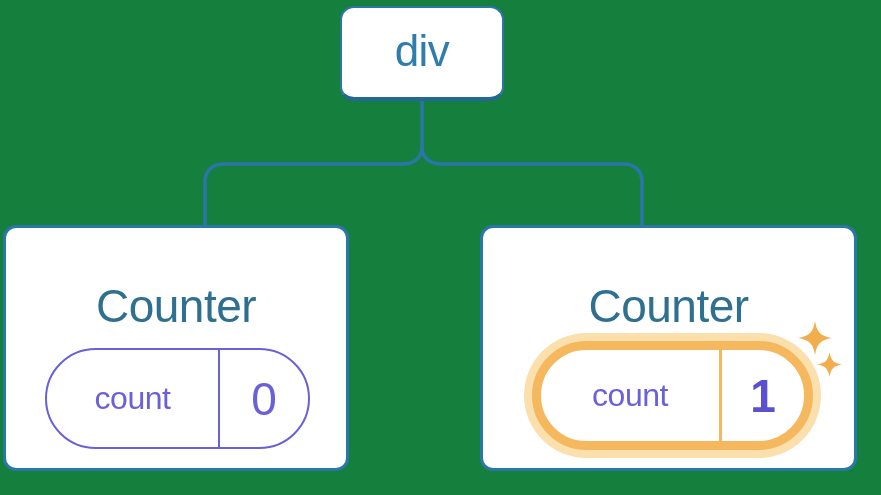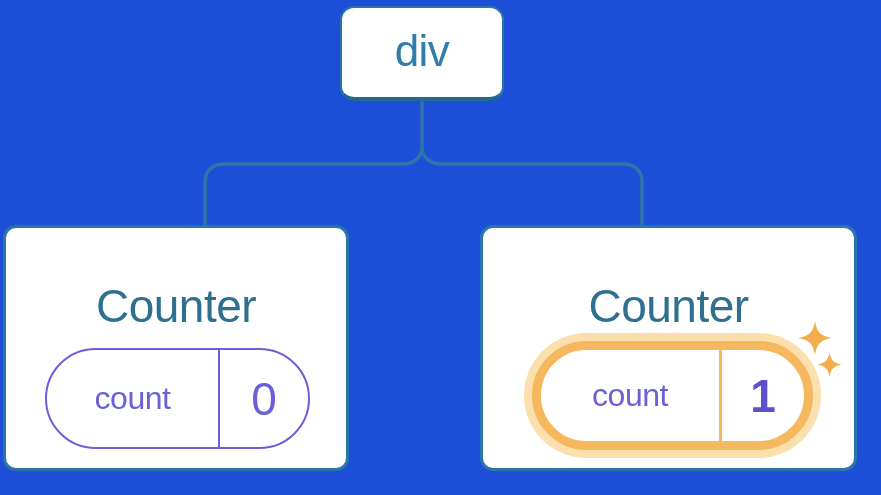"div" .stage { background: #1d4ed8 -> #15803d }
